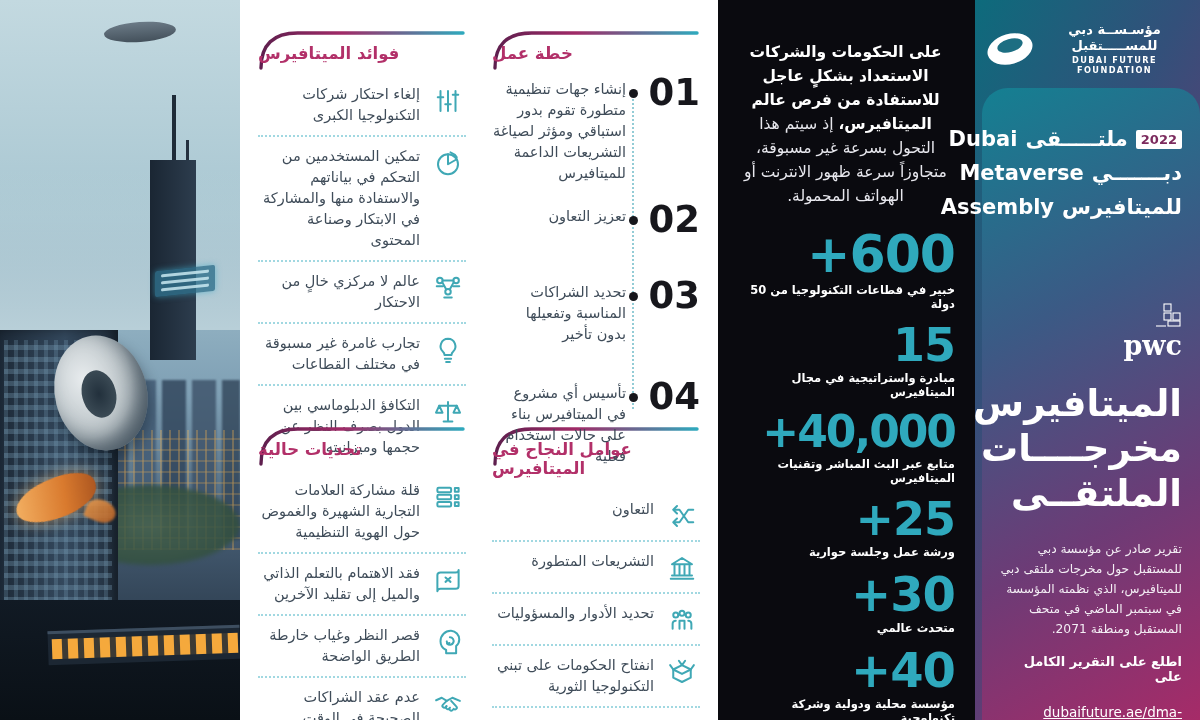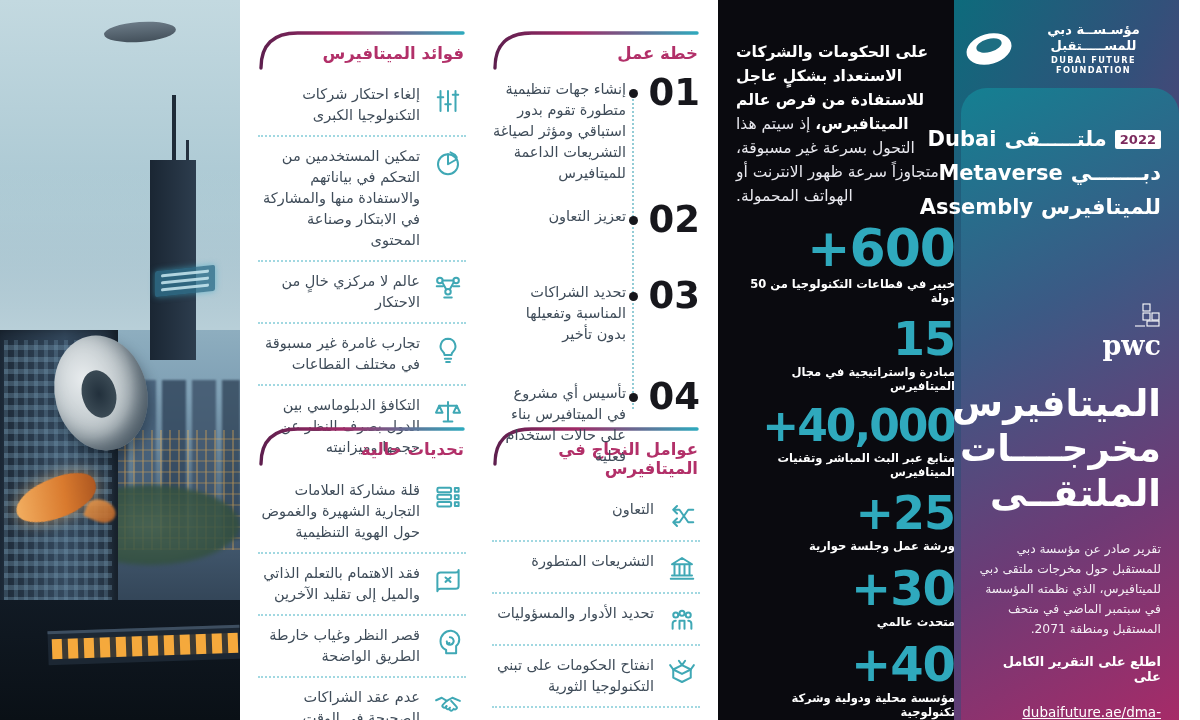"مؤسـســة دبي للمســـــتقبل" .brand-panel { left: 954px -> 975px }
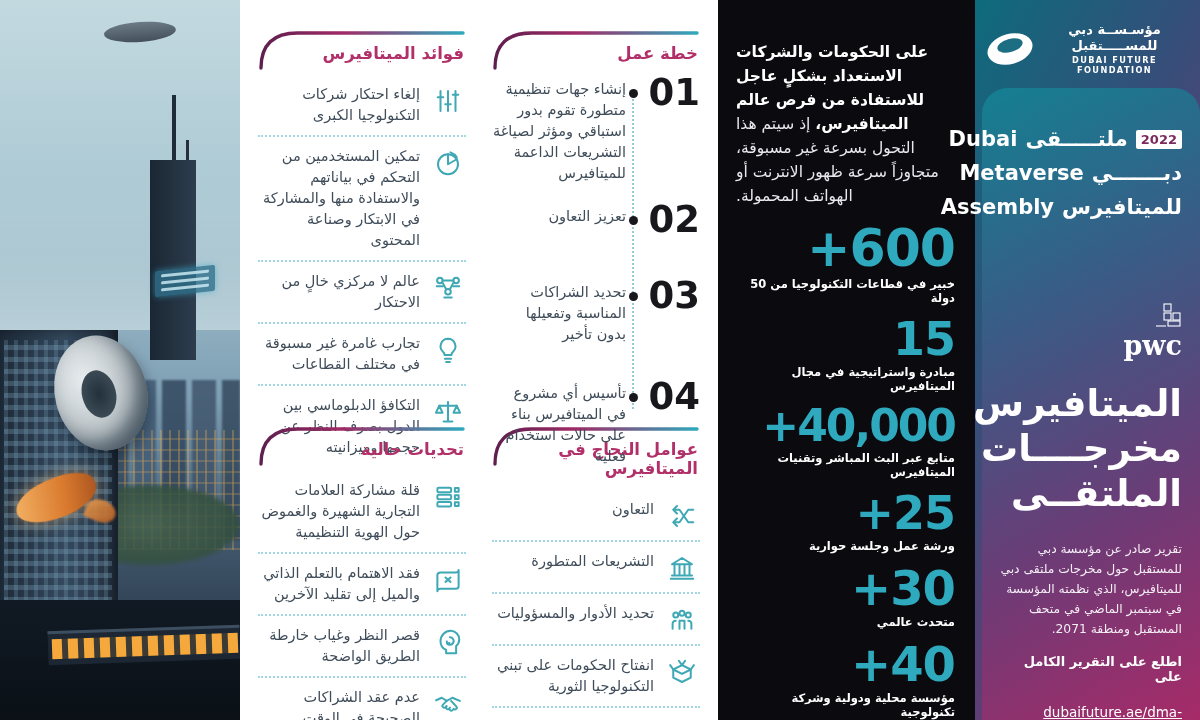"فوائد الميتافيرس" .hdr h2 { text-align: right -> left }
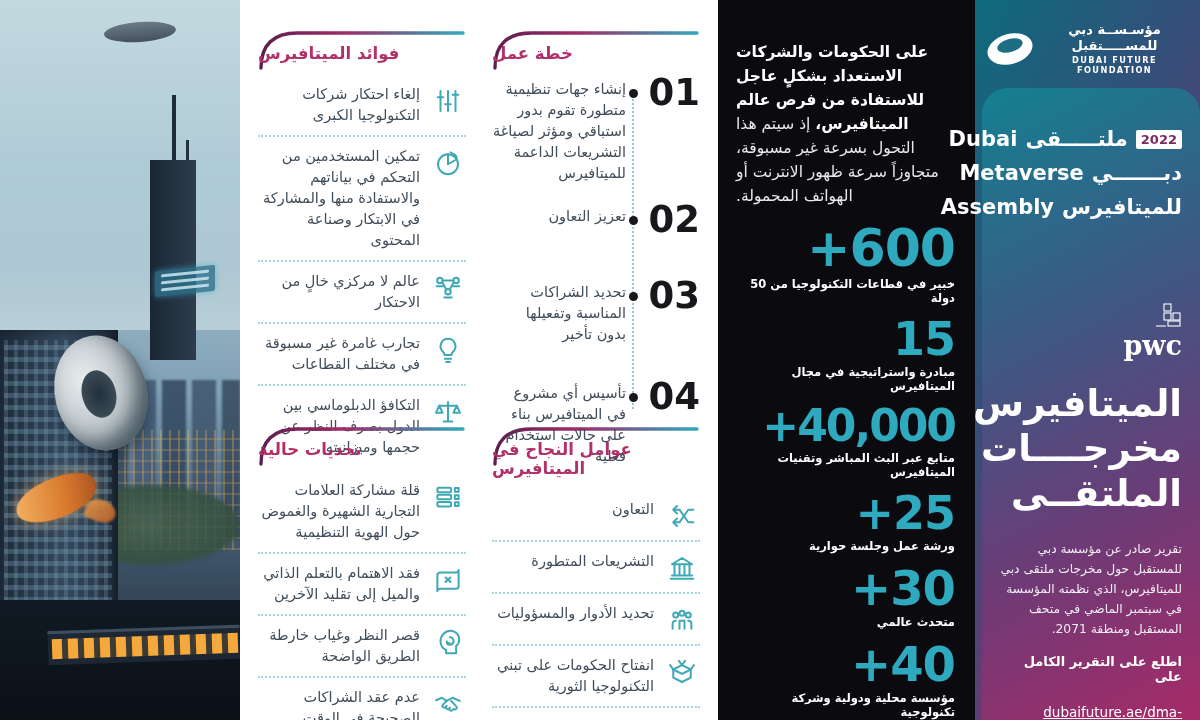"على الحكومات والشركات الاستعداد بشكلٍ" .dark-intro { margin-bottom: 14px -> 20px; text-align: left -> center }
